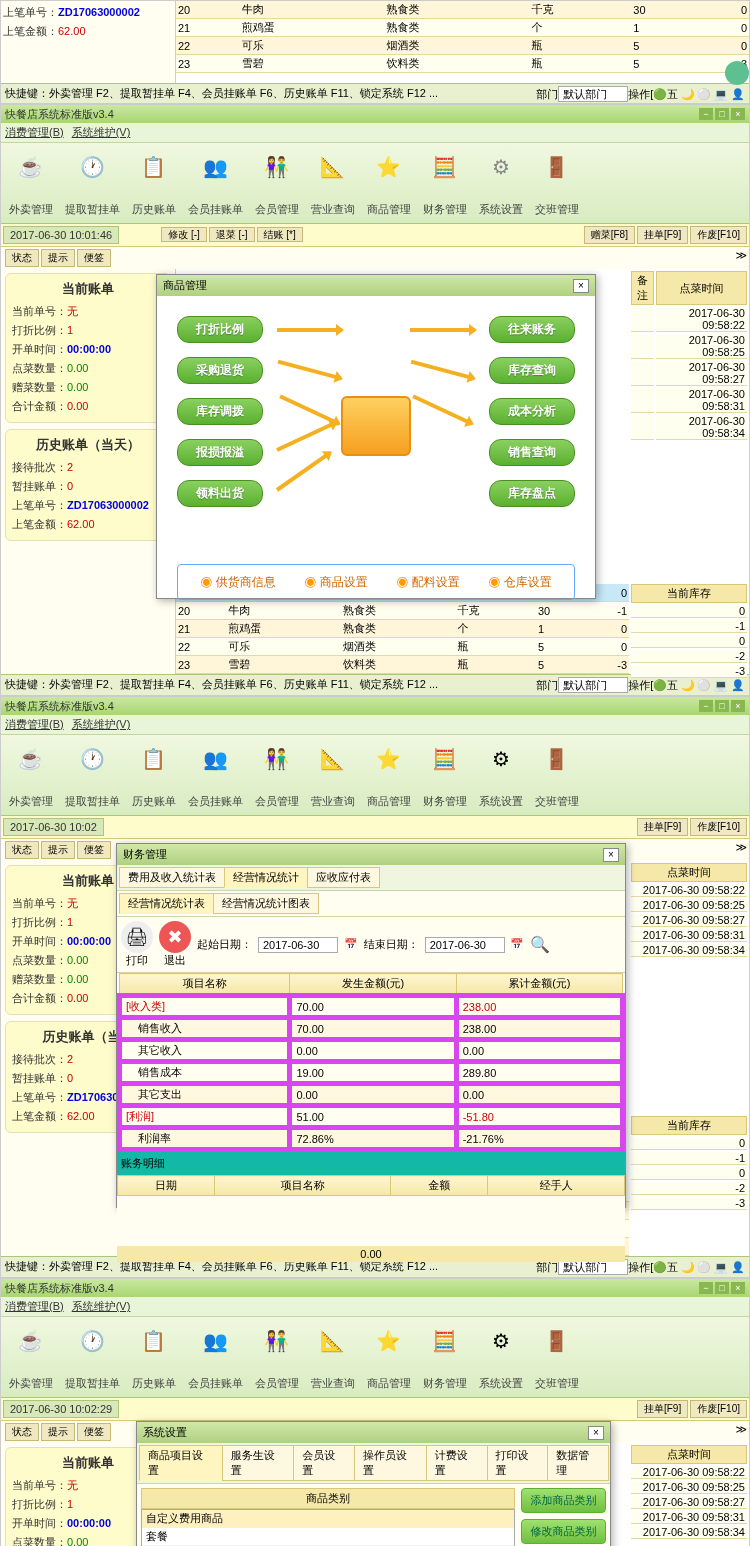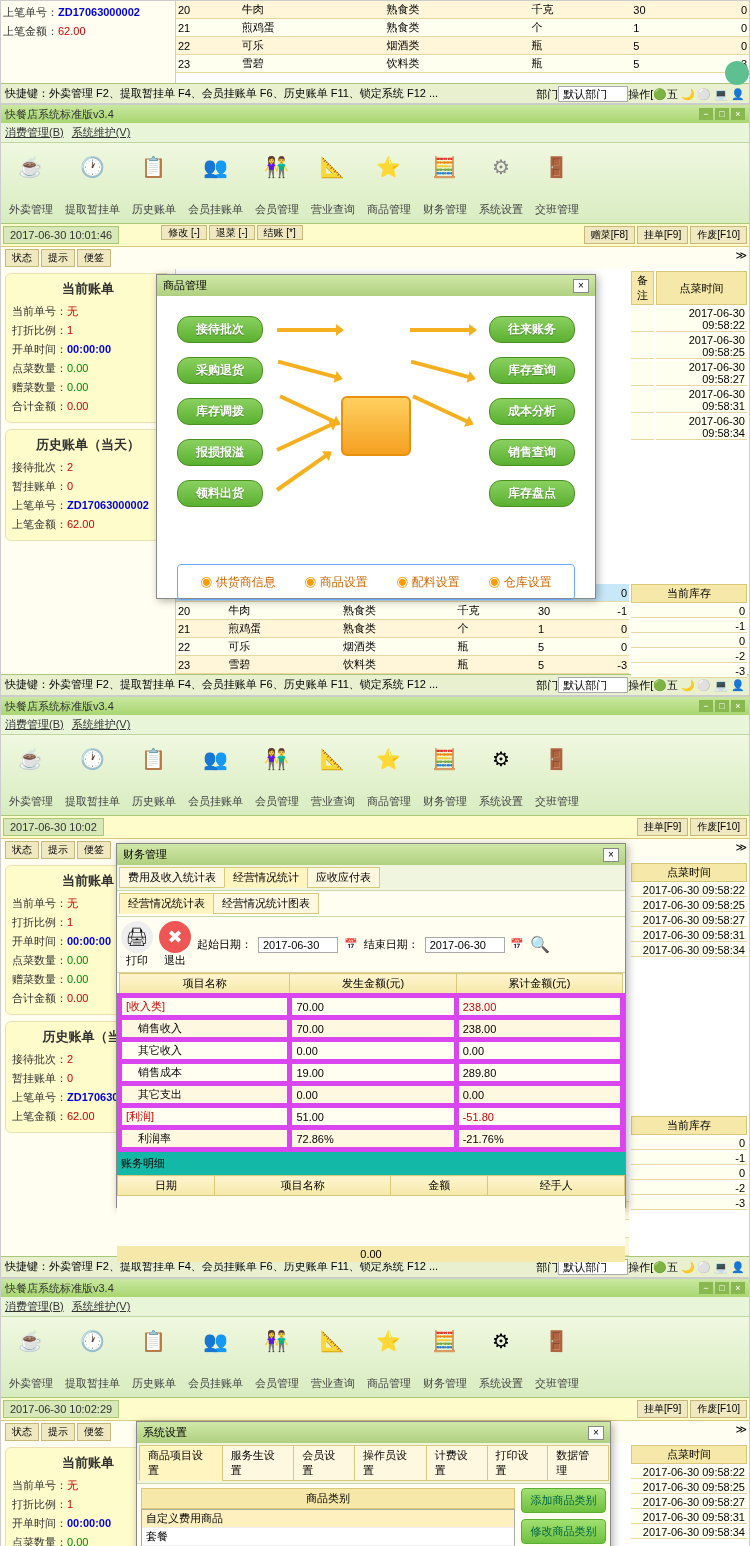"2017-06-30 10:01:46" .topstrip { align-items: none -> center }
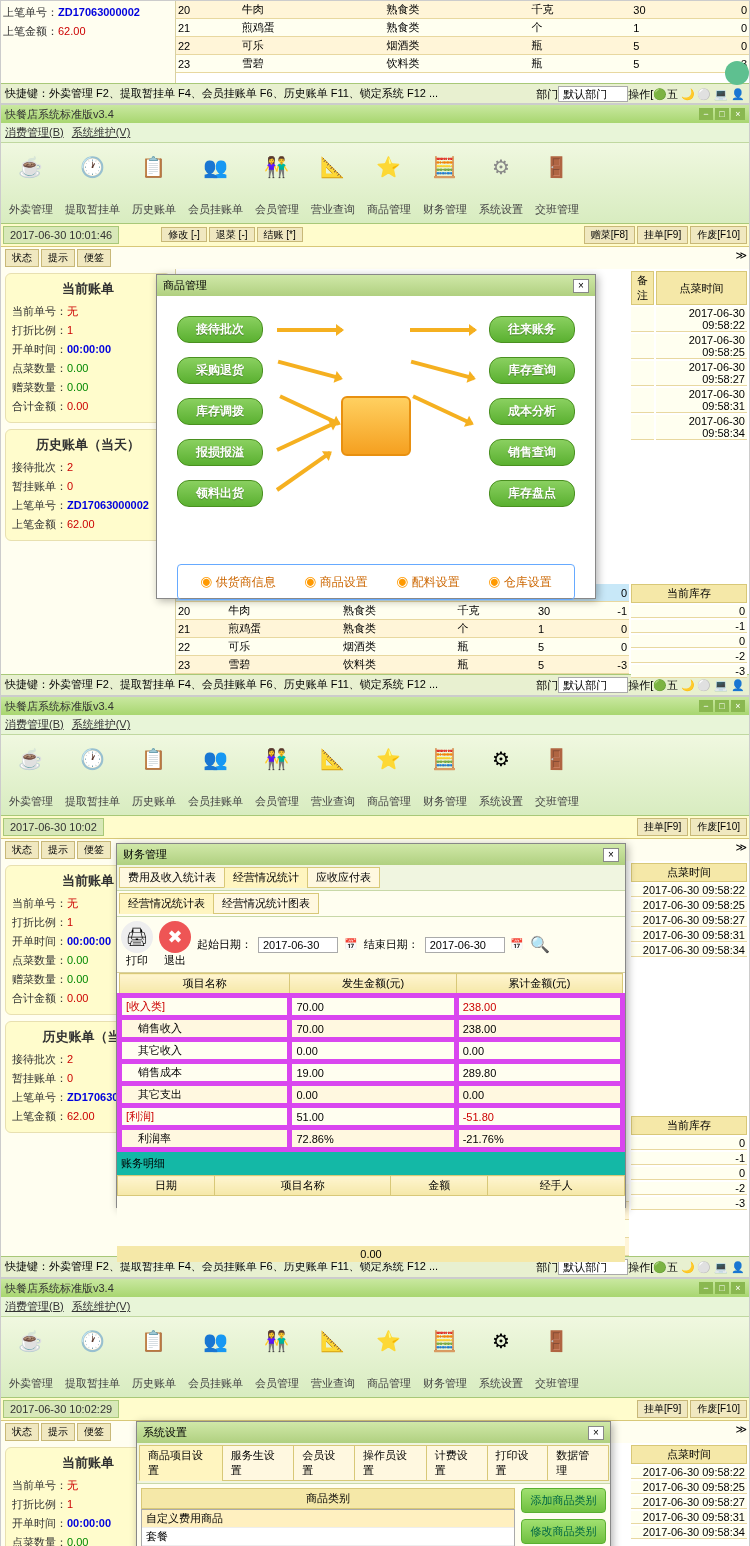"接待批次" div.greenbtn { text: 接待批次 -> 打折比例 }
